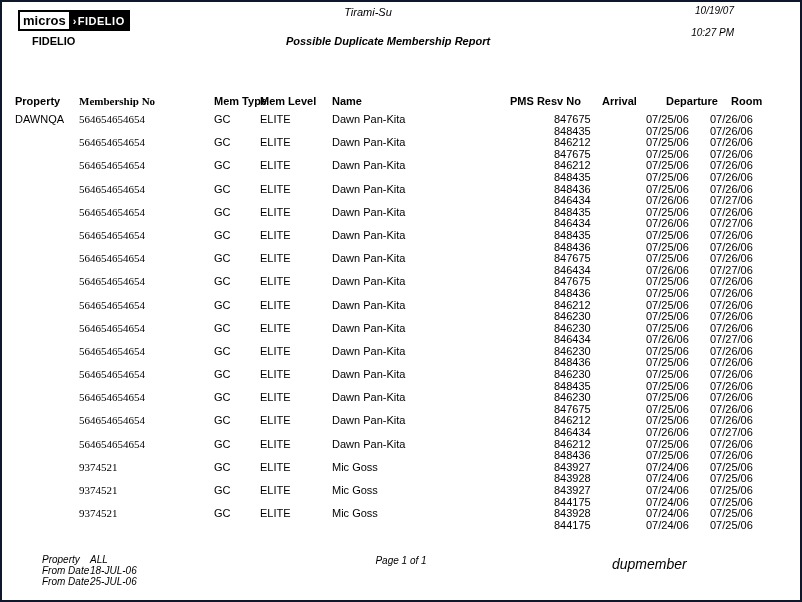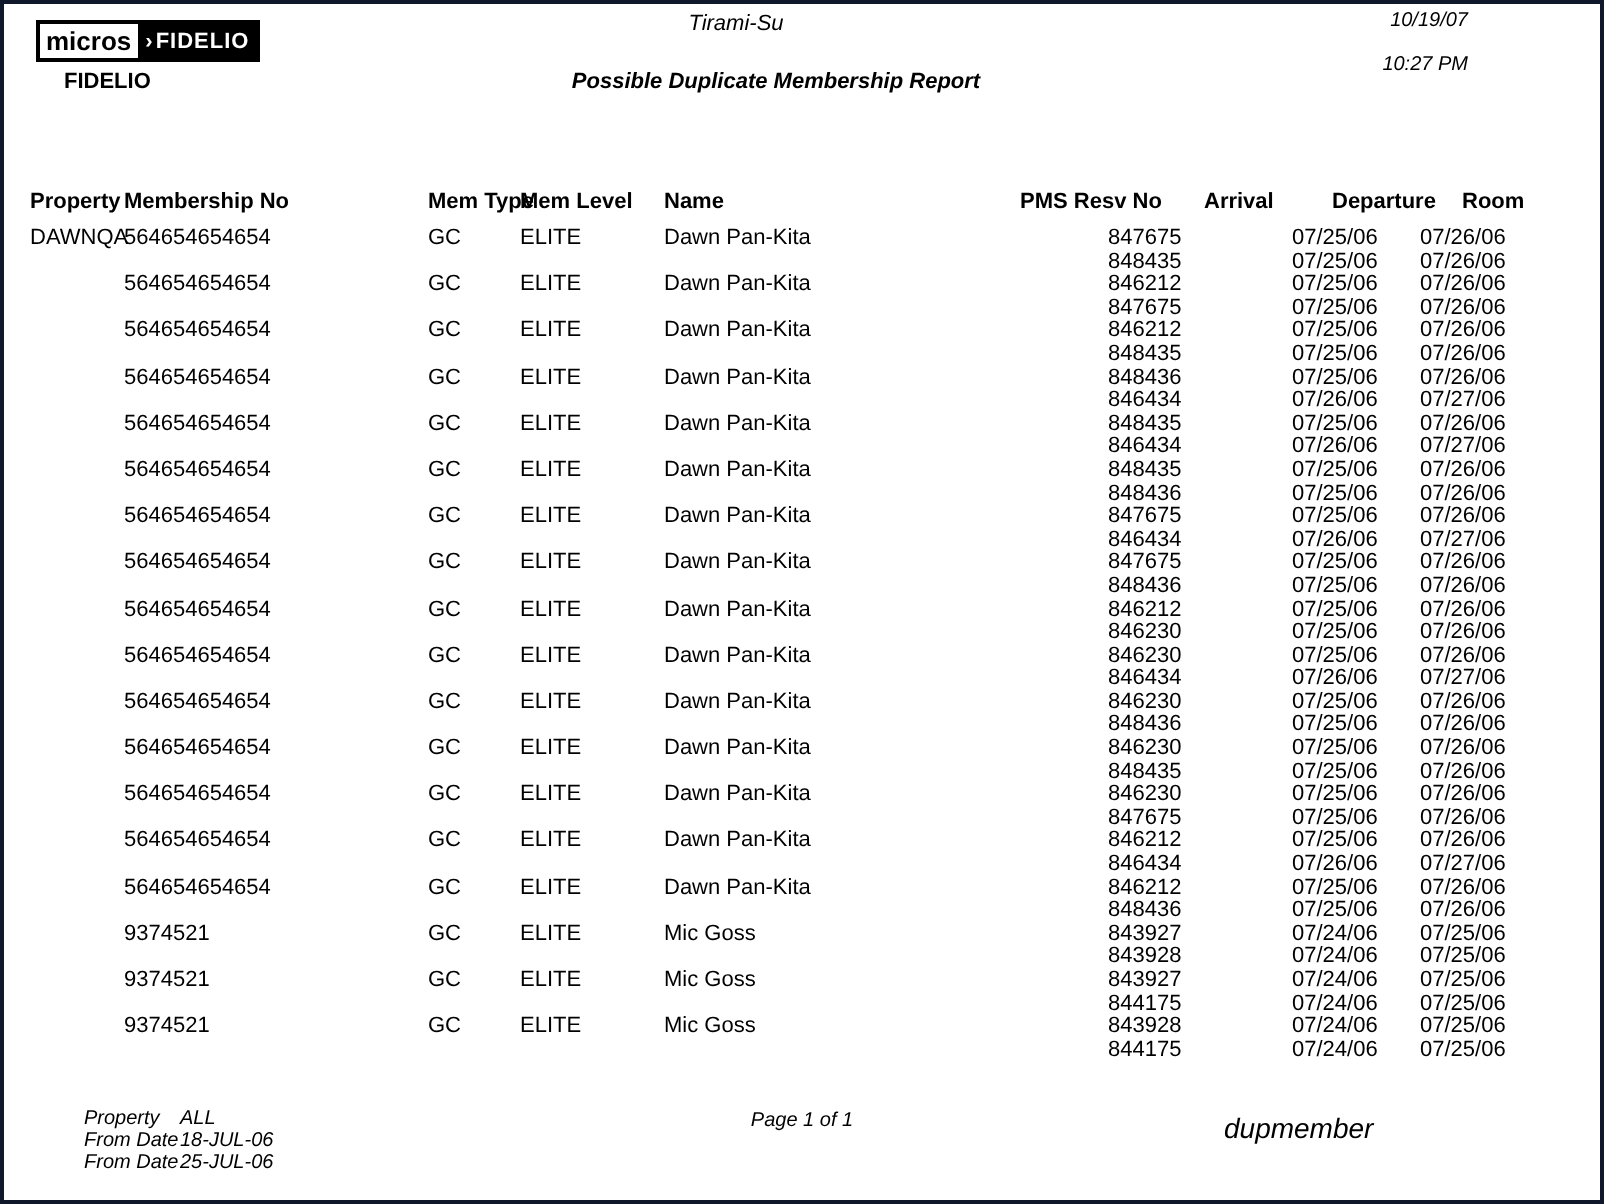"Membership No" .col-mem { font-family: none -> Liberation Serif, serif; left: 60px -> 77px }
